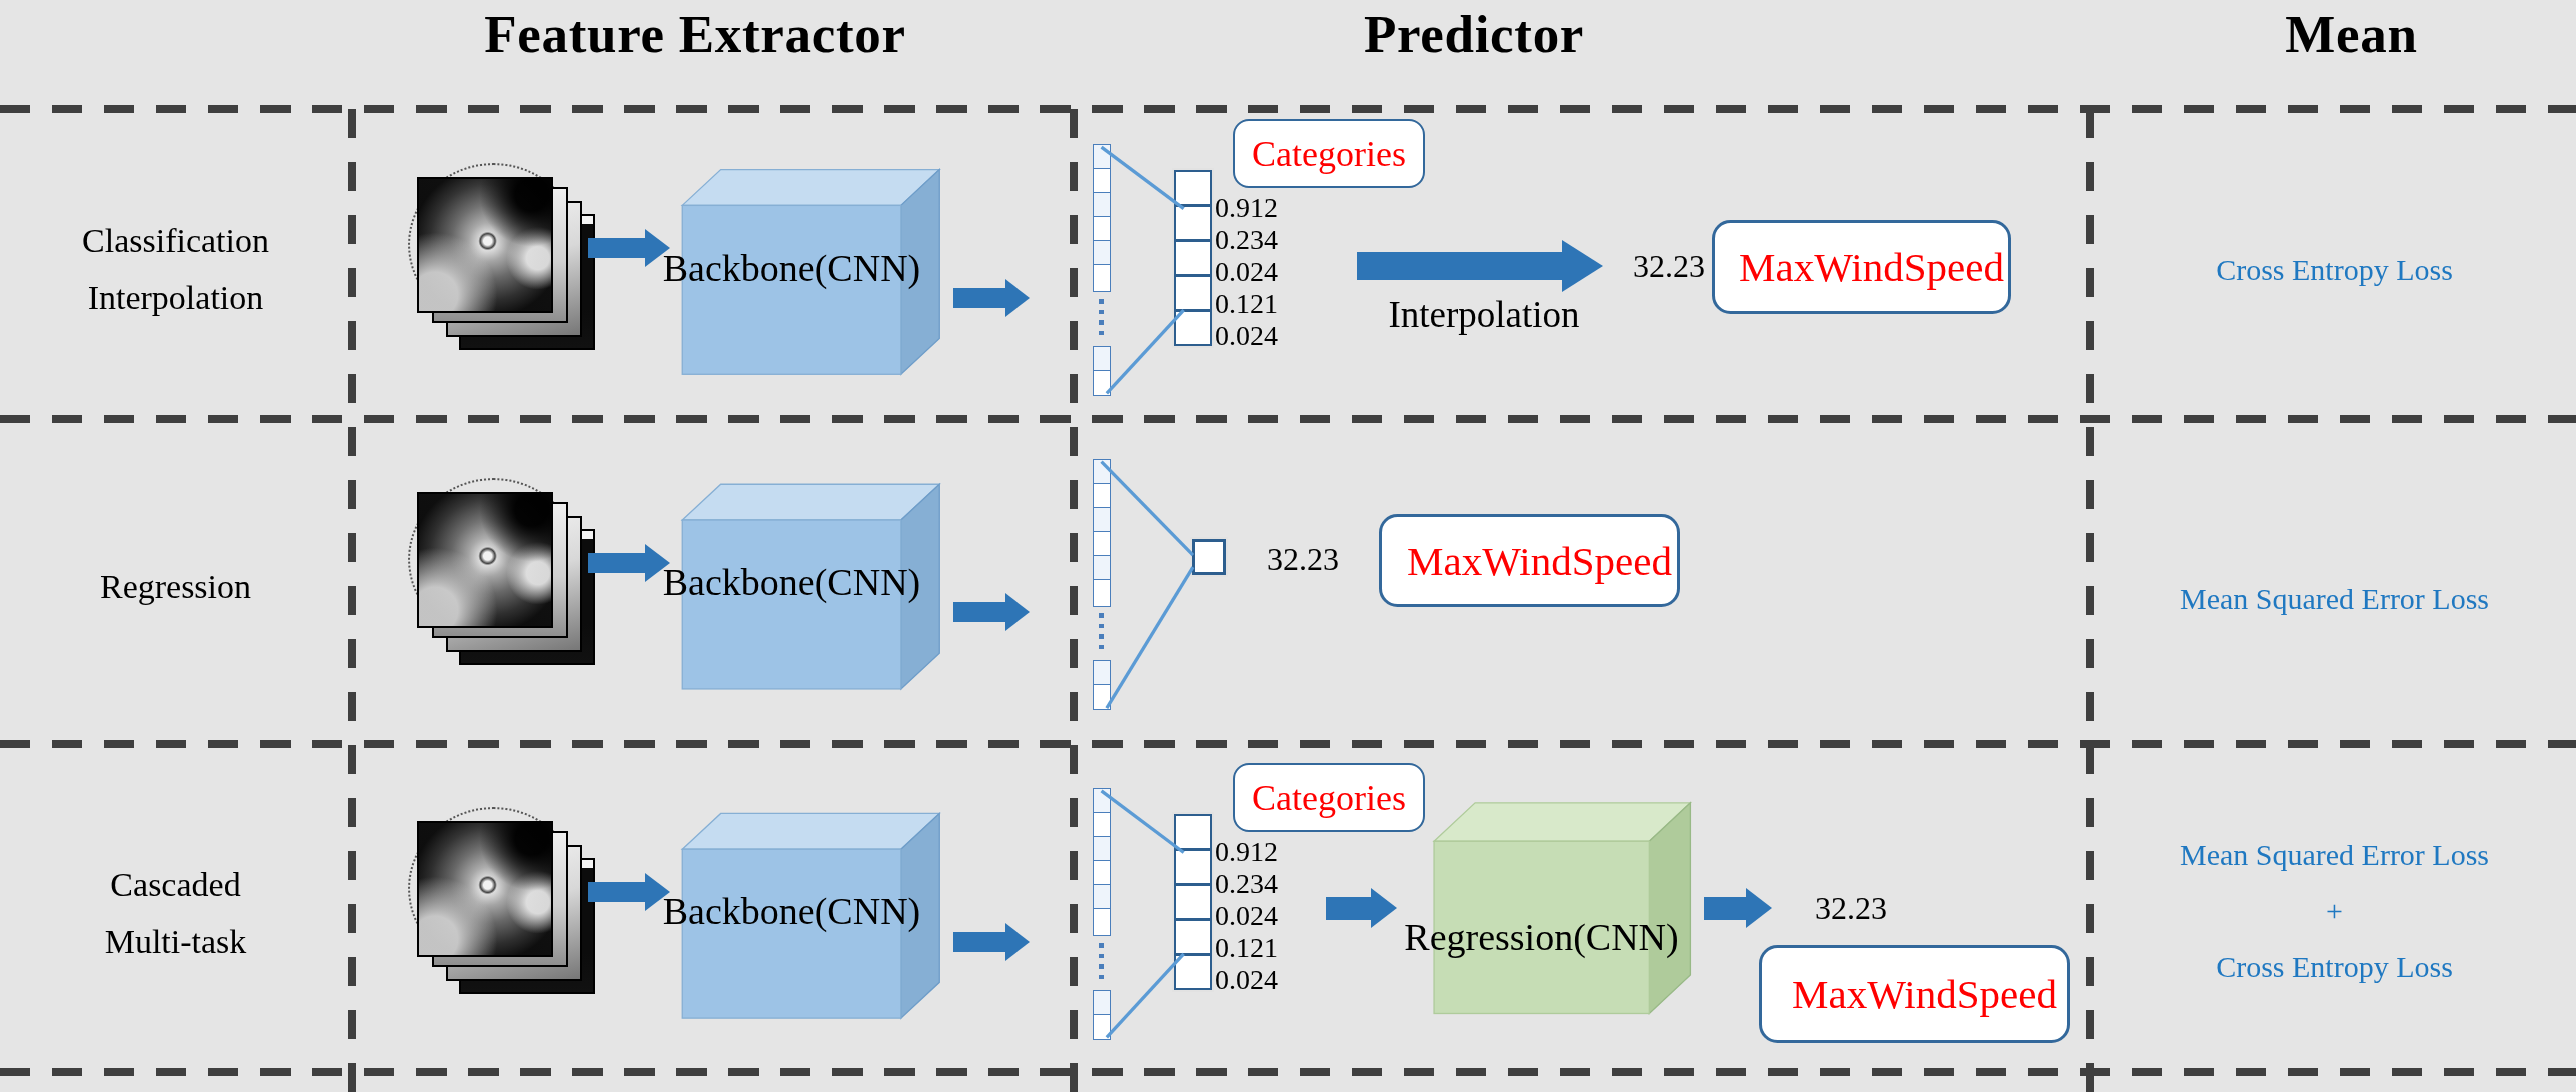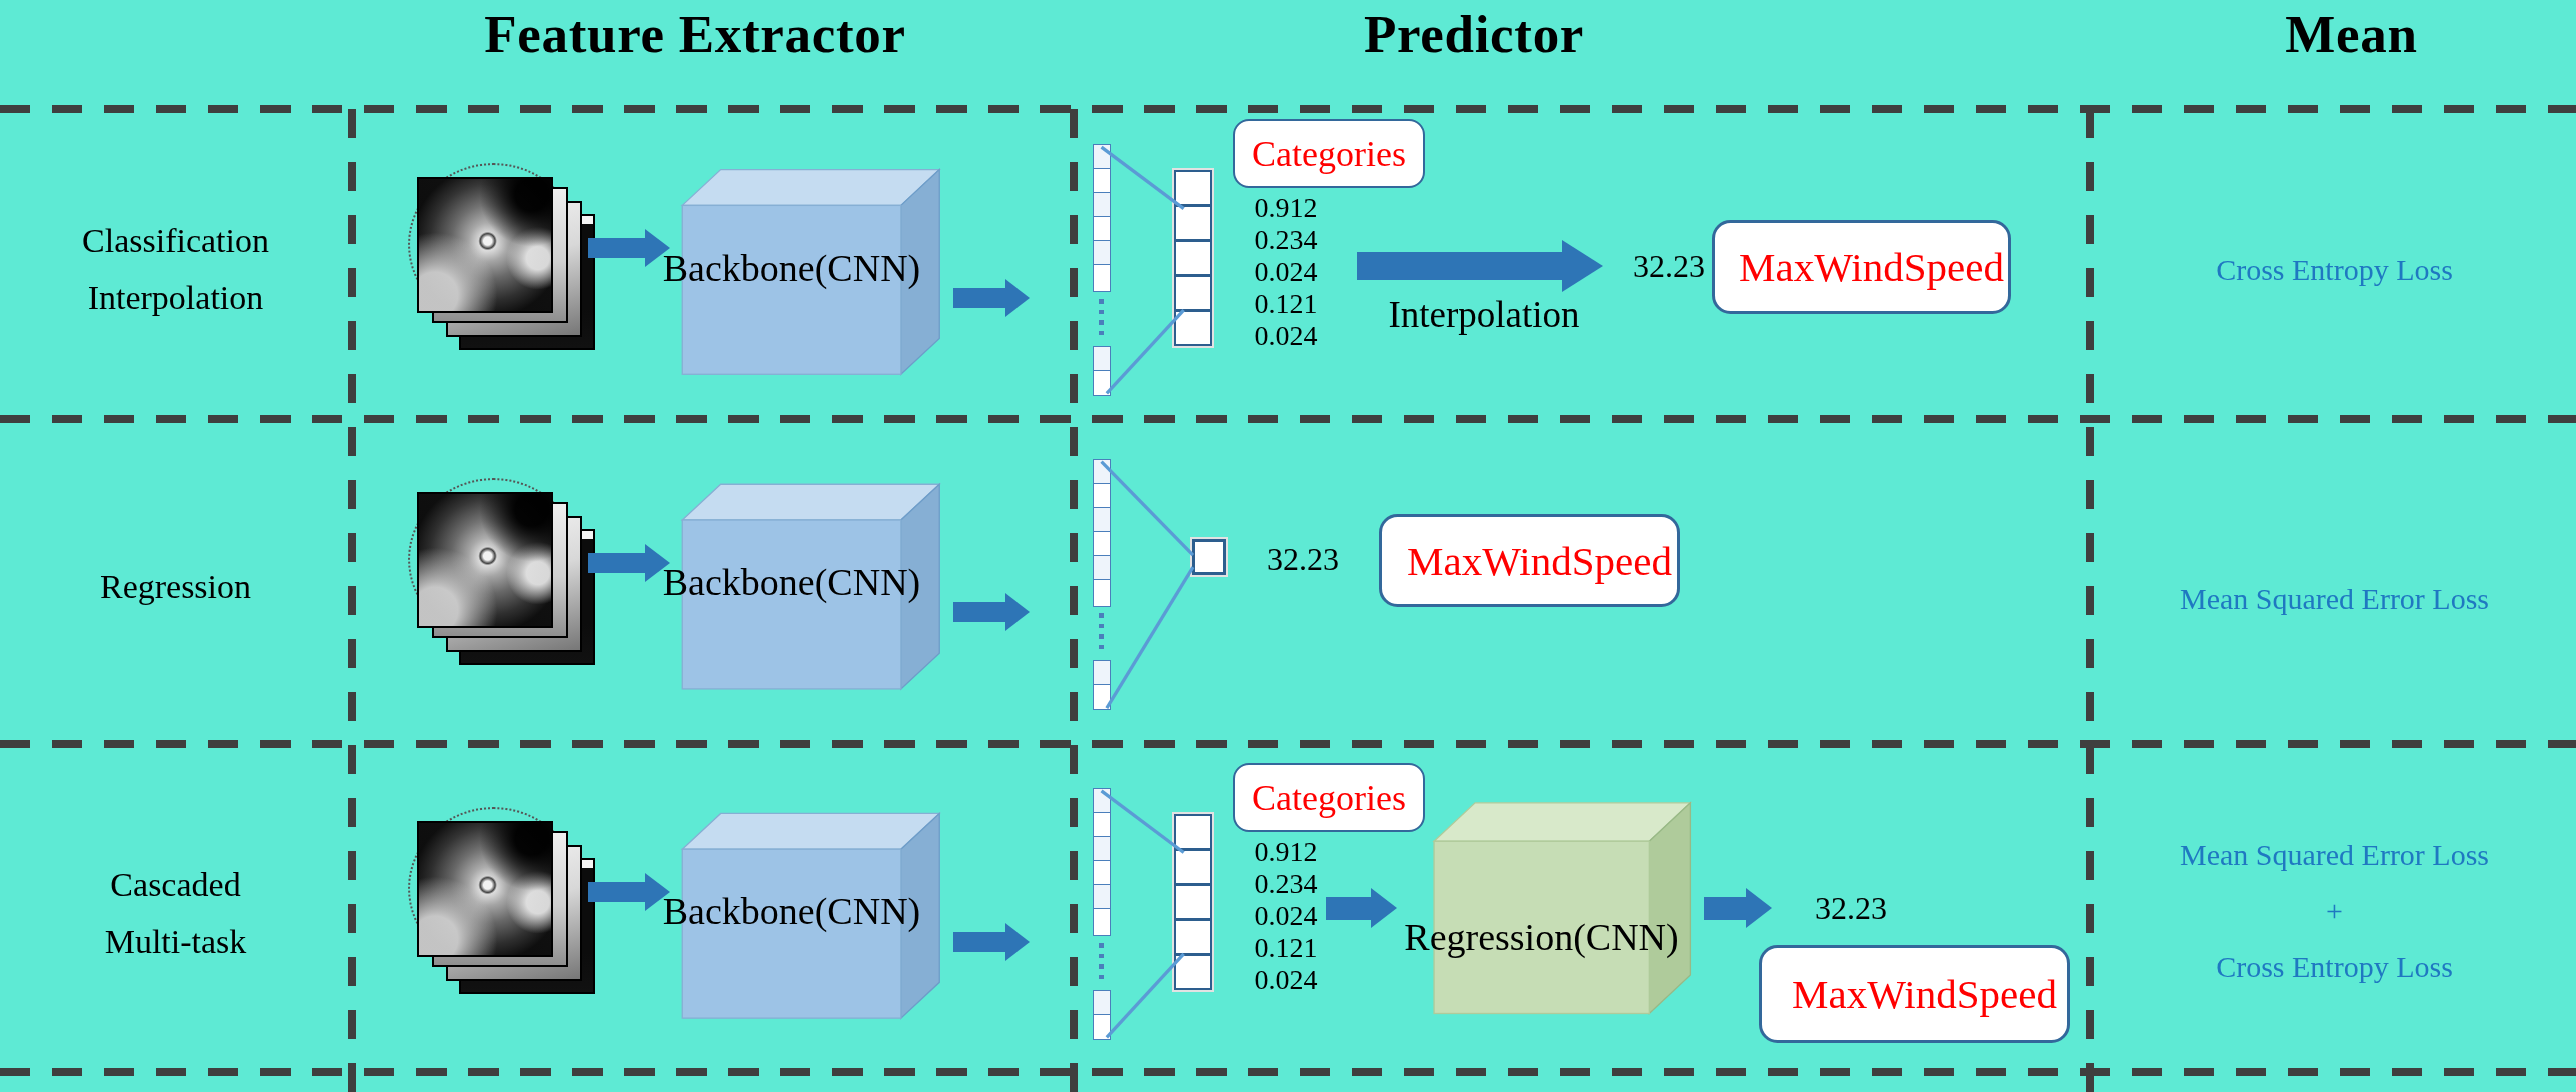"Feature Extractor" #canvas { background: #5eead4 -> #e5e5e5 }
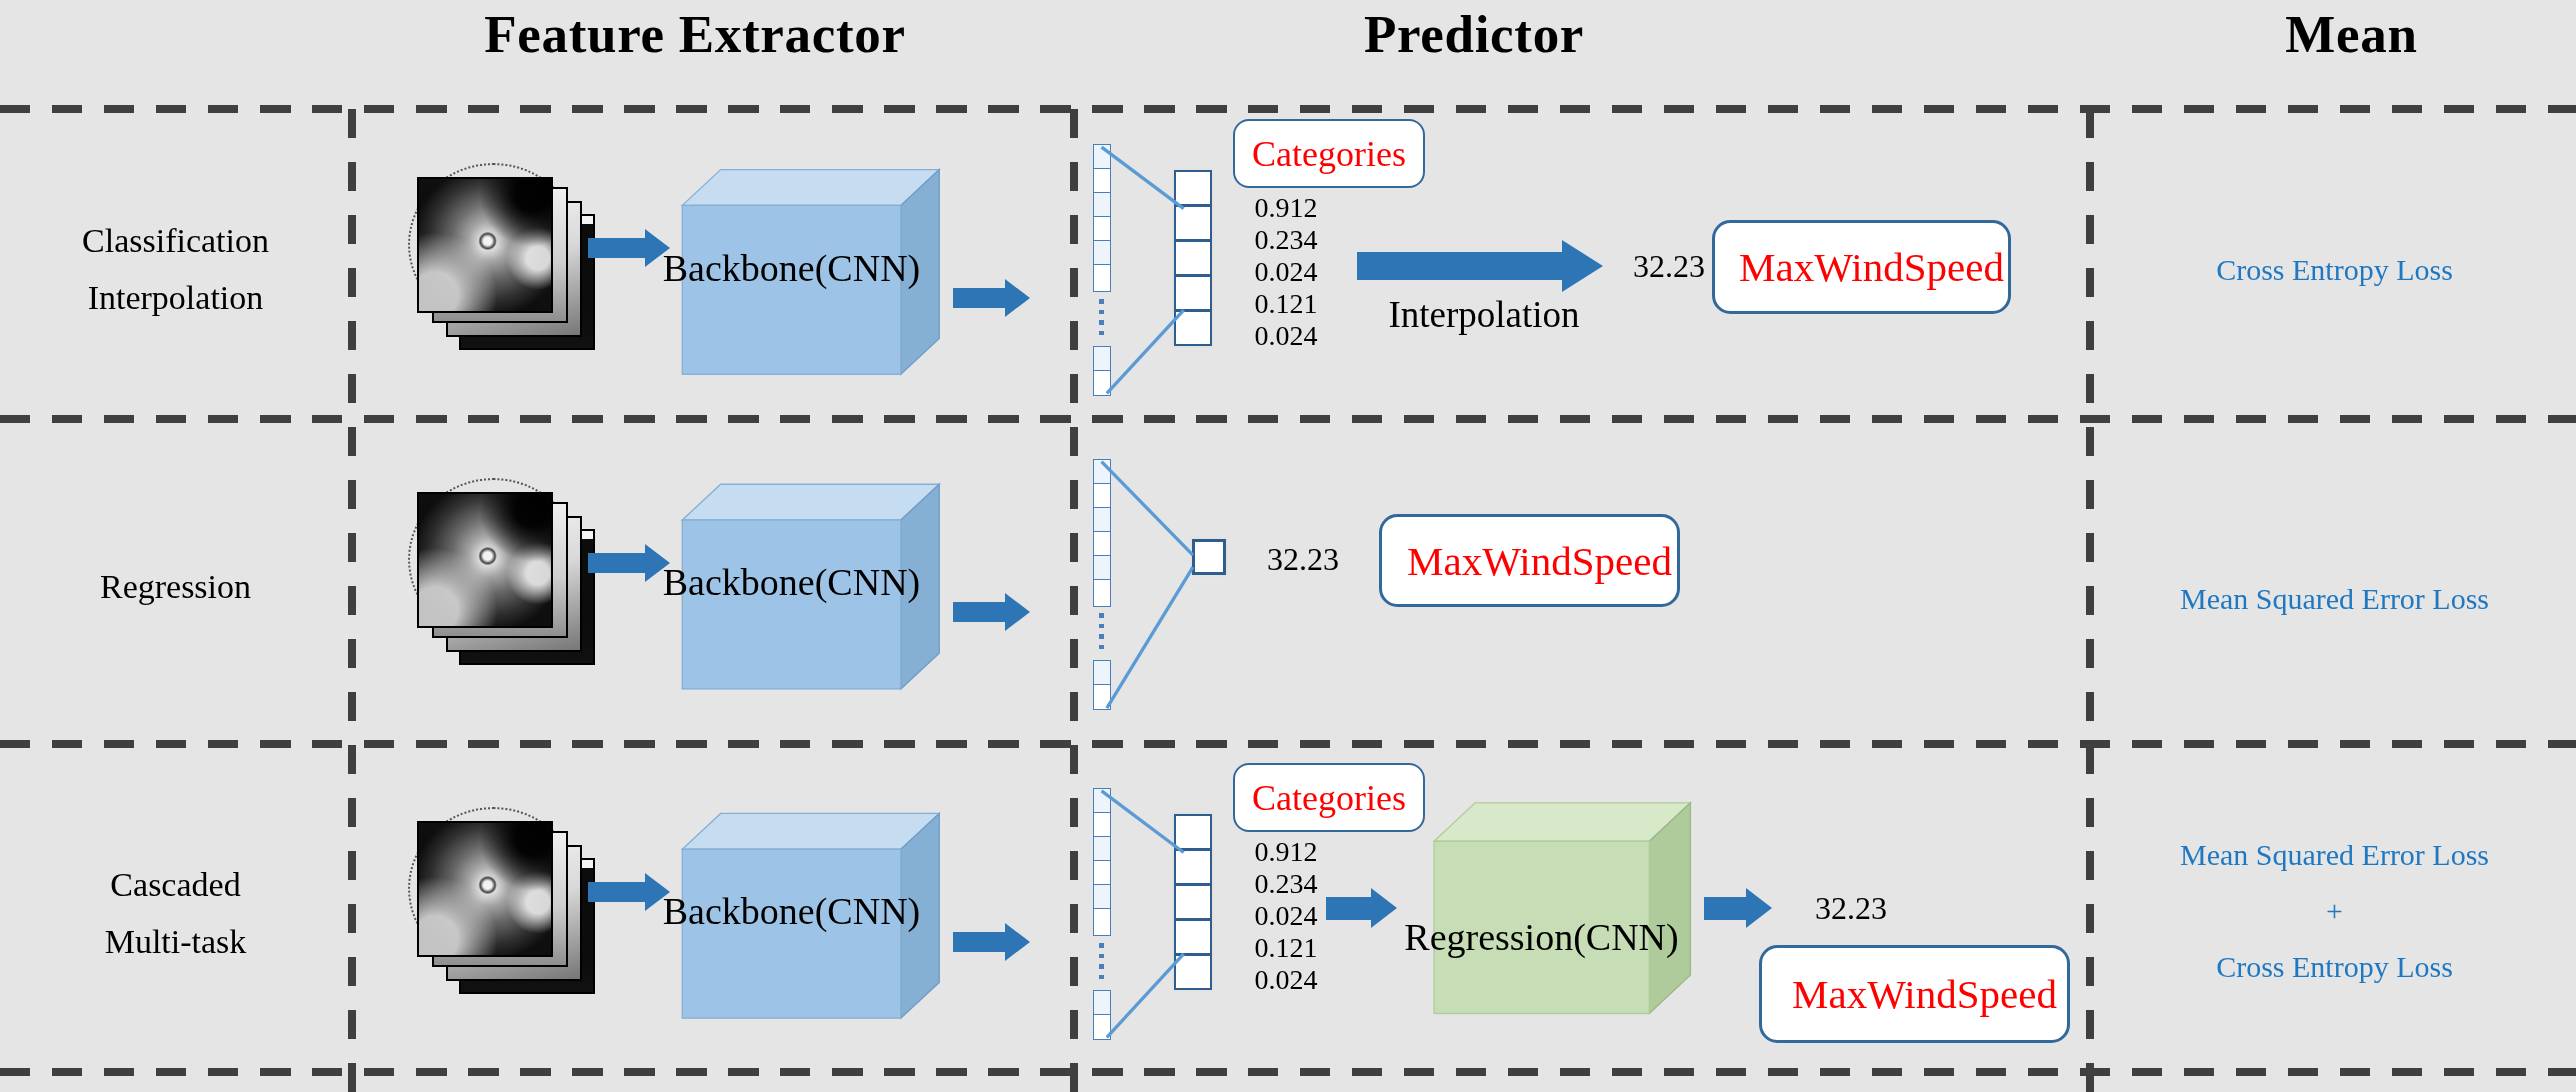"0.912" .probs { text-align: center -> left }
